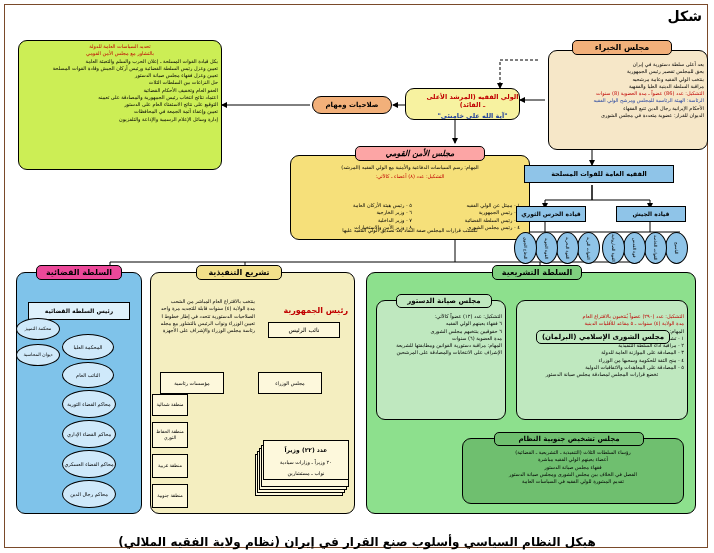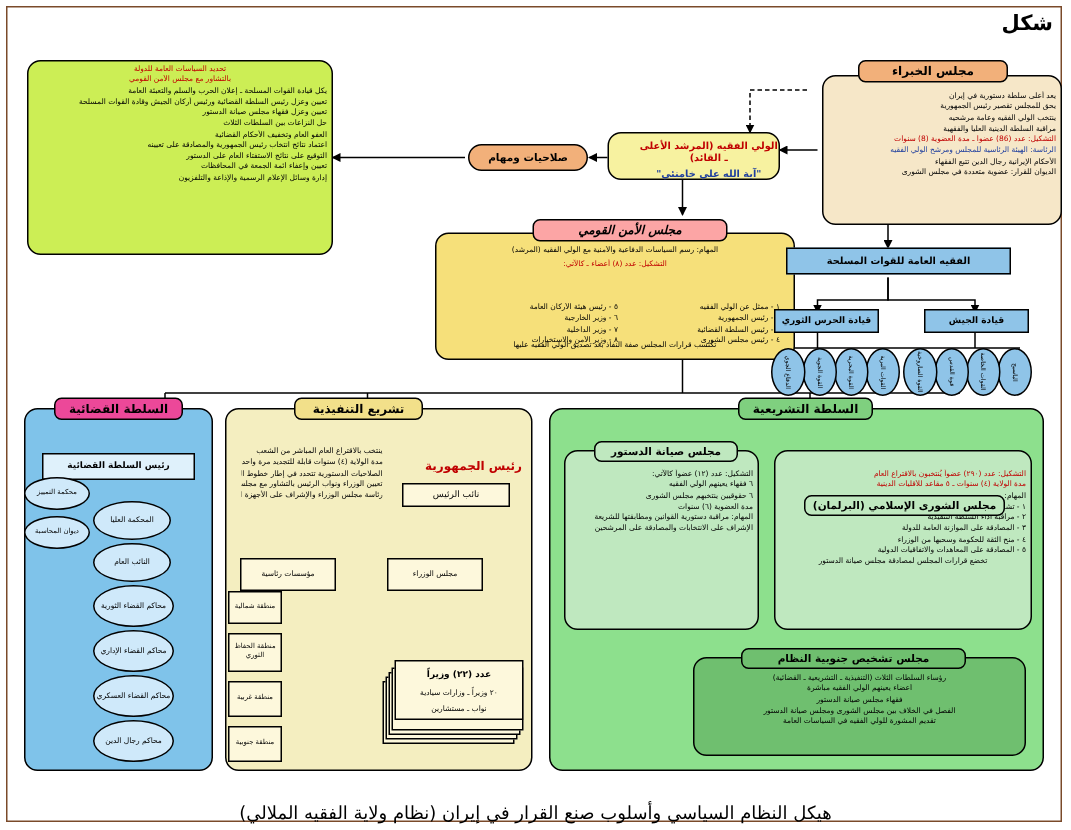"هيكل النظام السياسي وأسلوب صنع" .caption { font-weight: normal -> bold }
